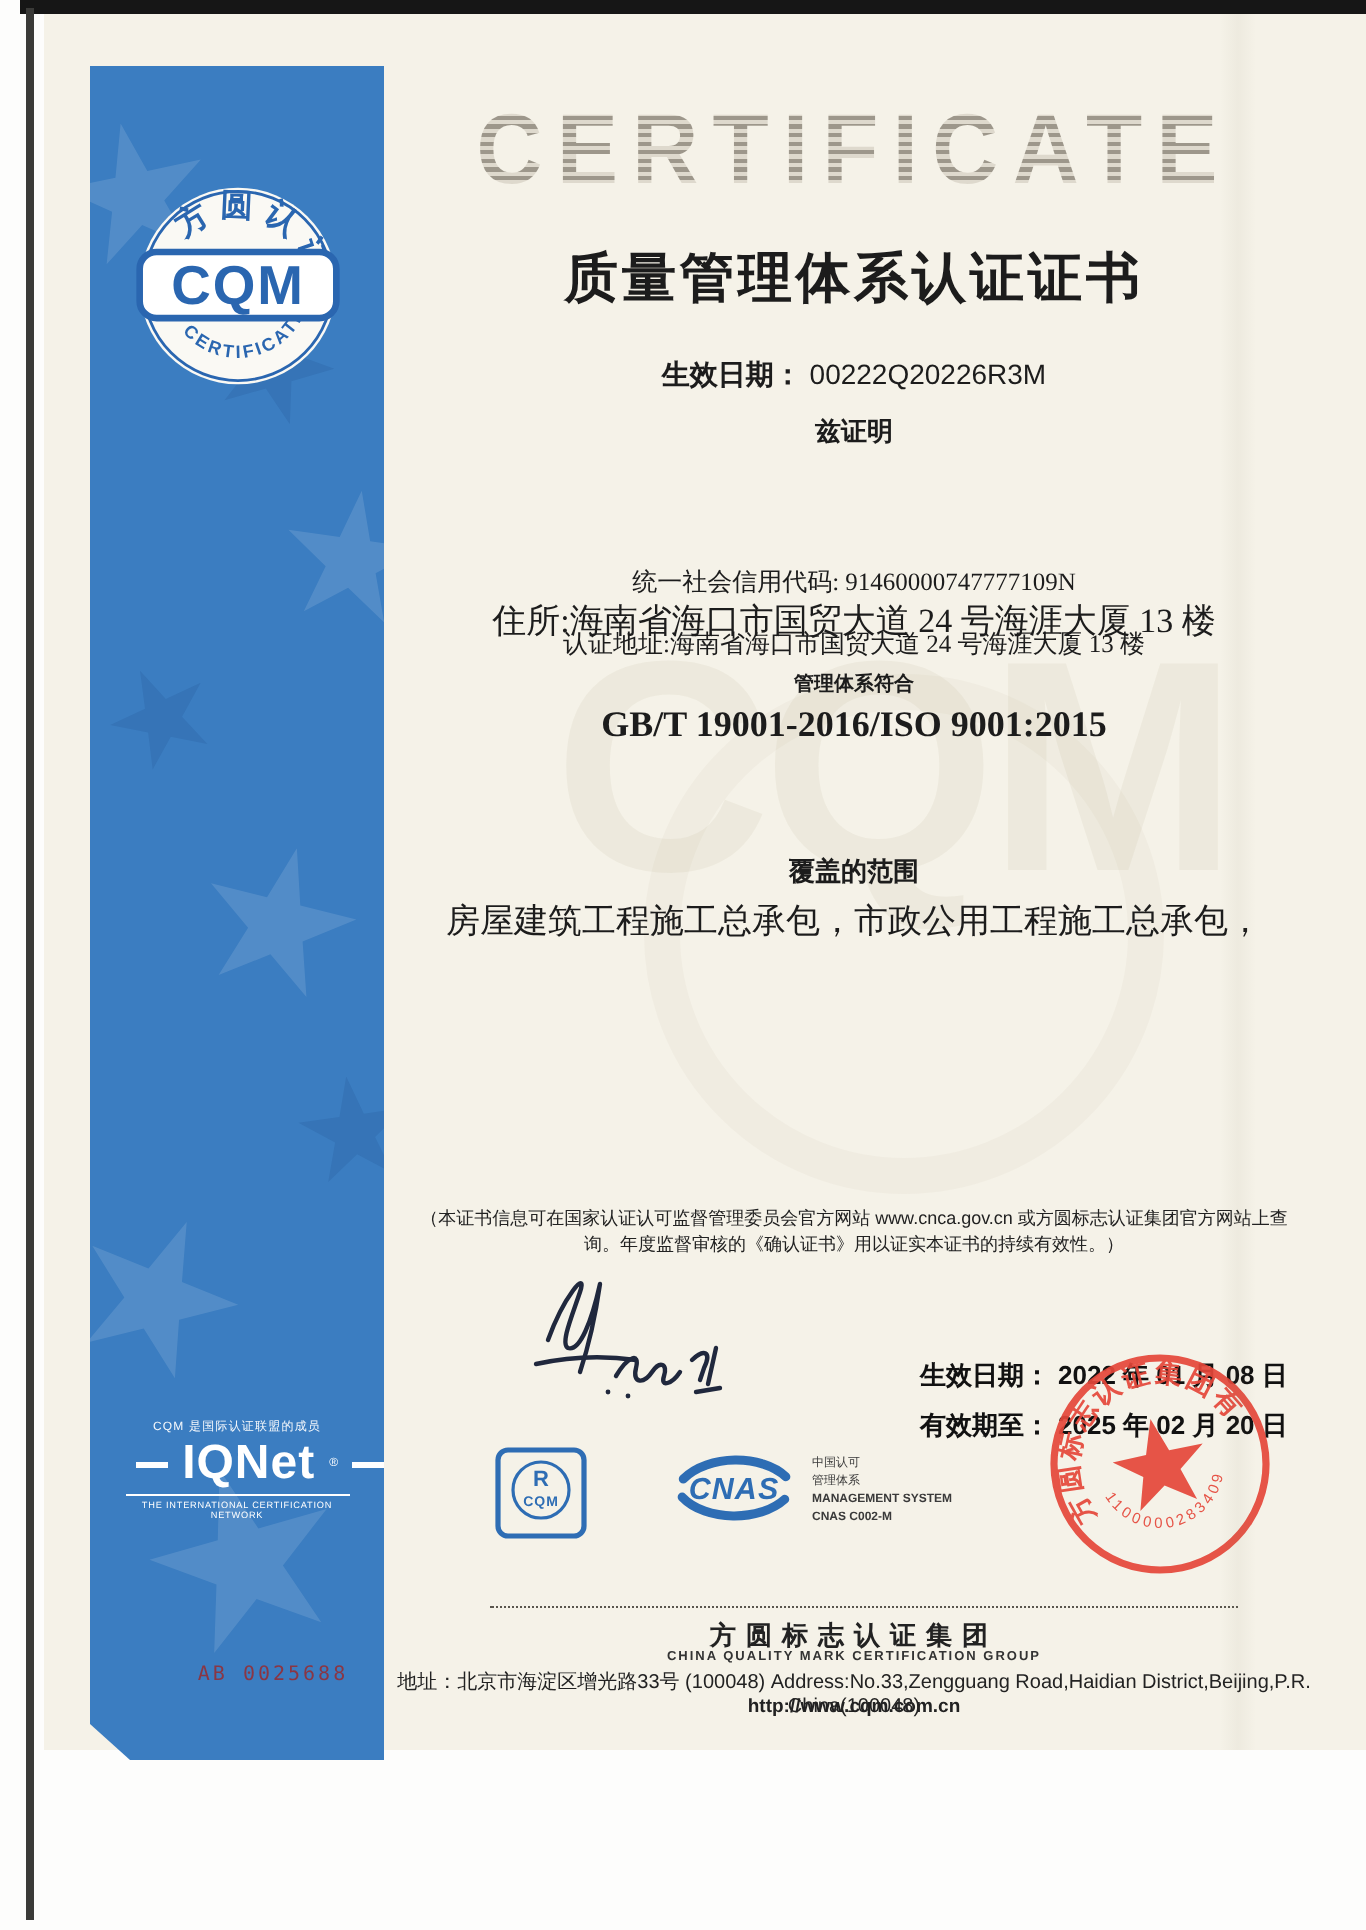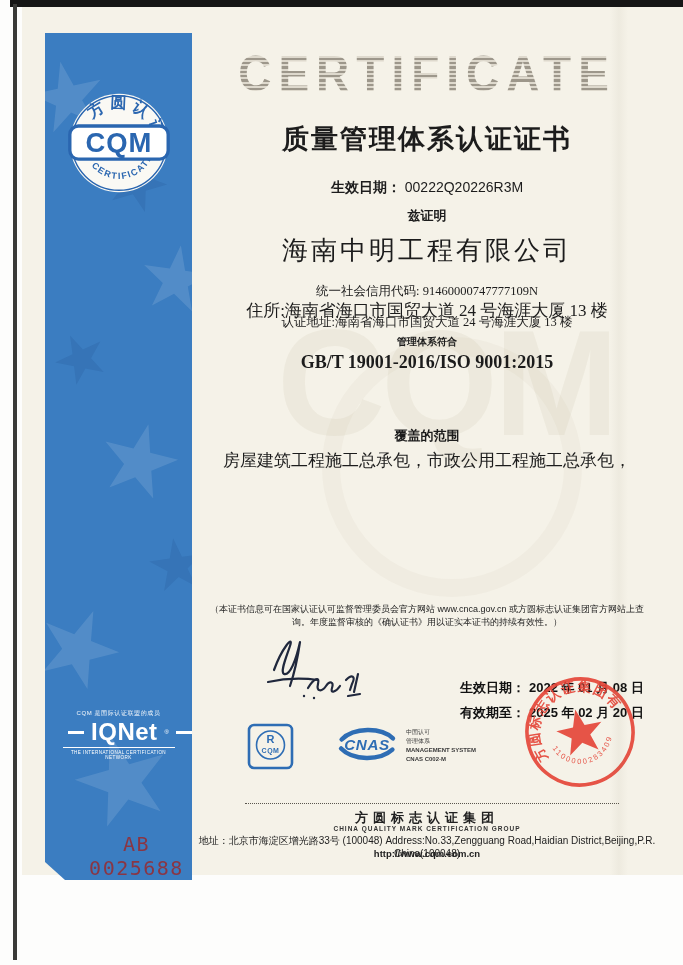"海南中明工程有限公司" div.line { html: <div>海南中明工程有限公司</div> -> none }
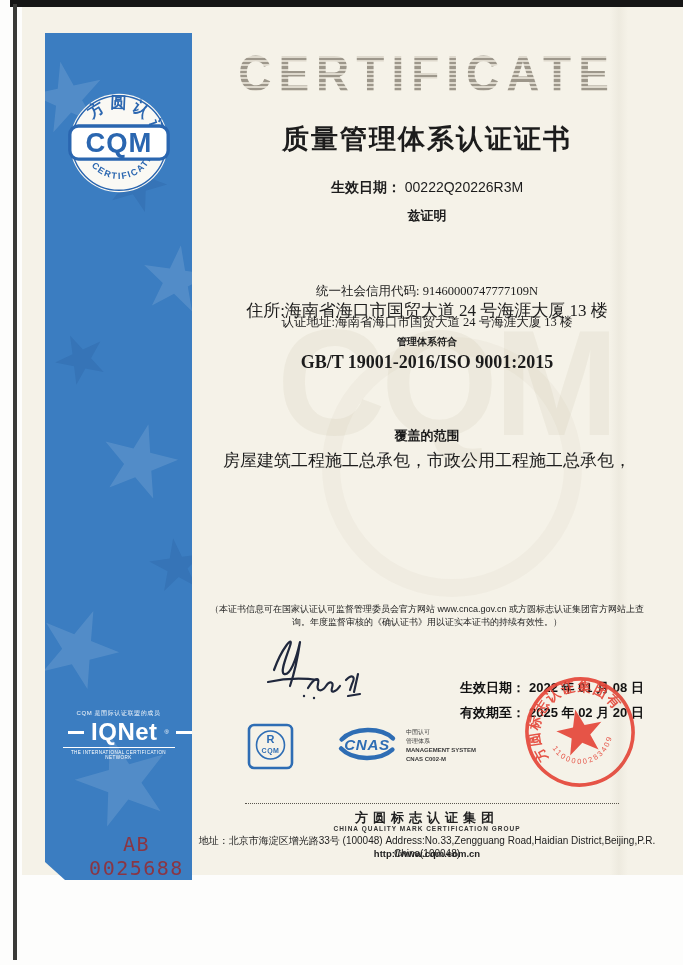"AB 0025688" .serial { font-size: 20px -> 10px }
